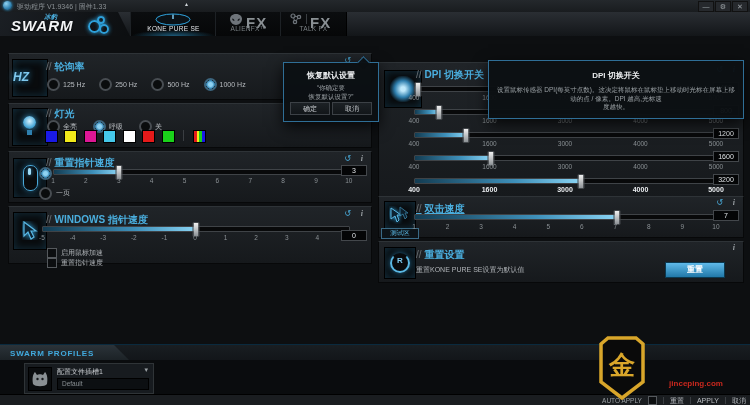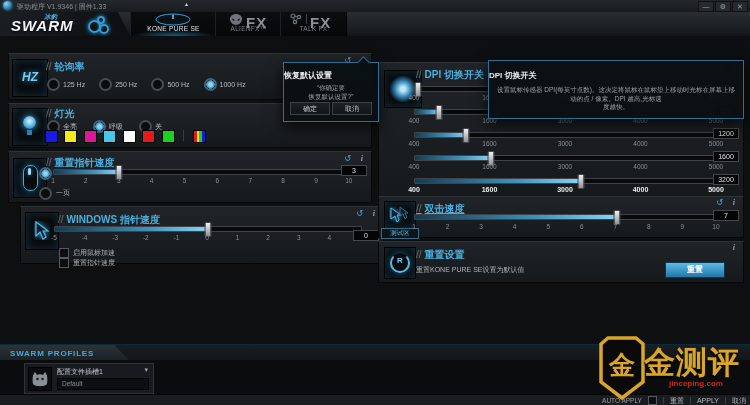"HZ" div.abs { text-align: center -> none }
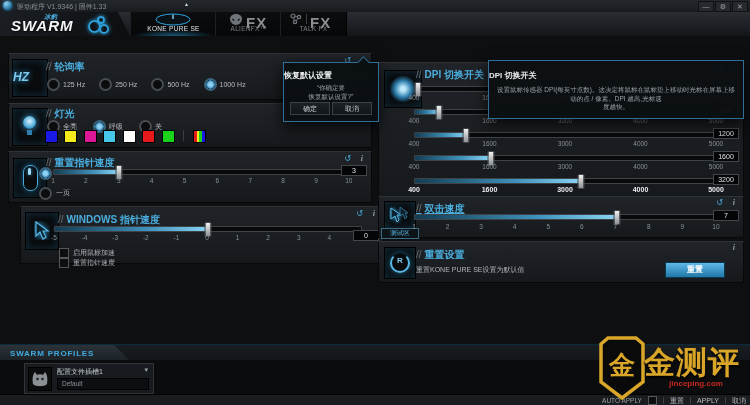"恢复默认设置" .popup .ptit { text-align: none -> center }
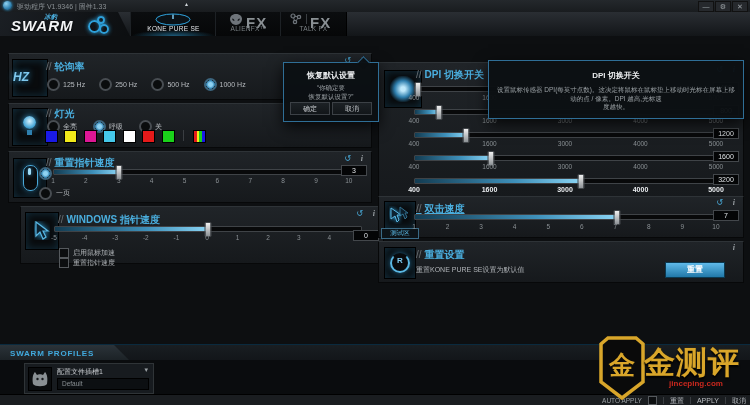"// WINDOWS 指针速度" div.abs { left: 20px -> 8px }
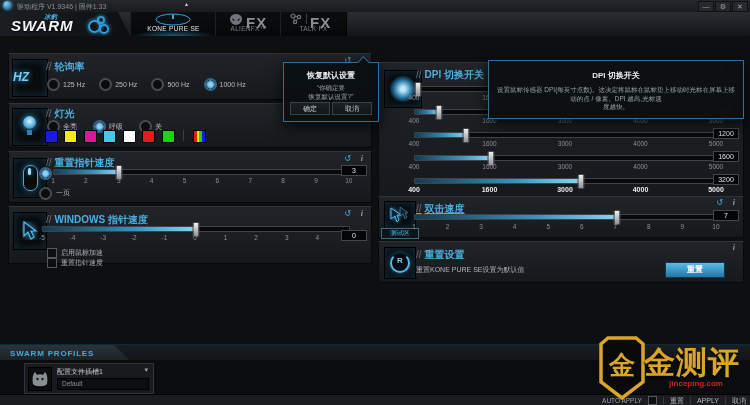"金测评" div.abs { html: <div>金测评</div> -> none }
